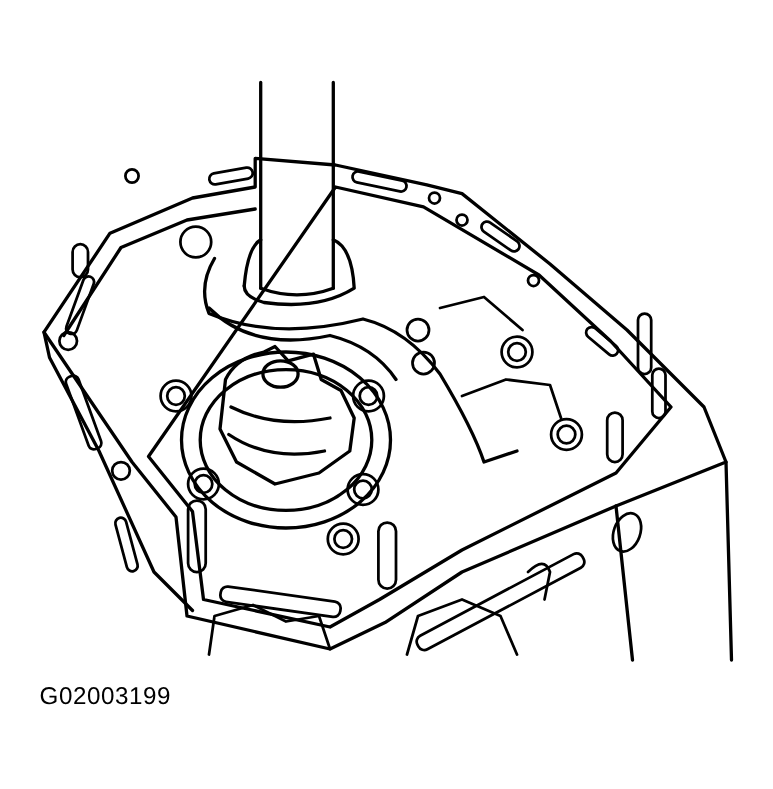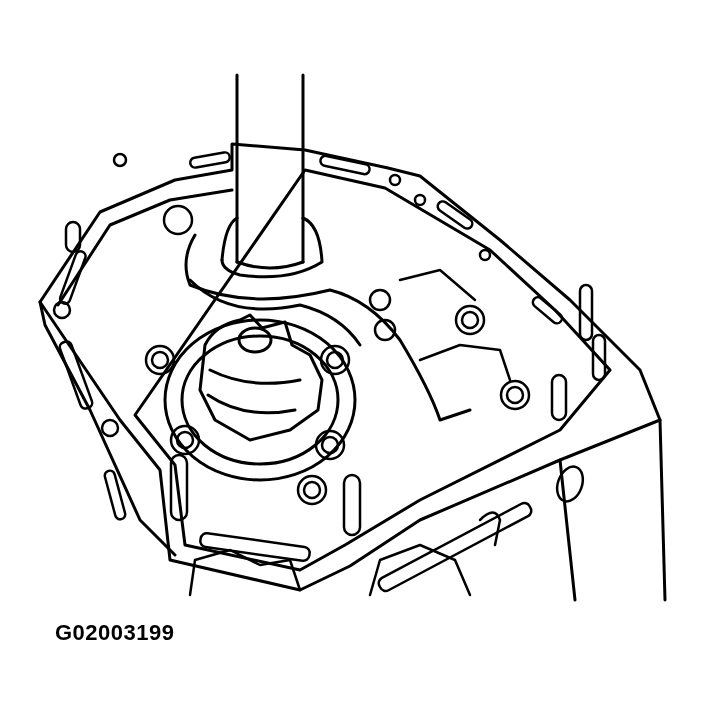"G02003199" #caption { font-weight: bold -> normal; margin-left: 19px -> none }
